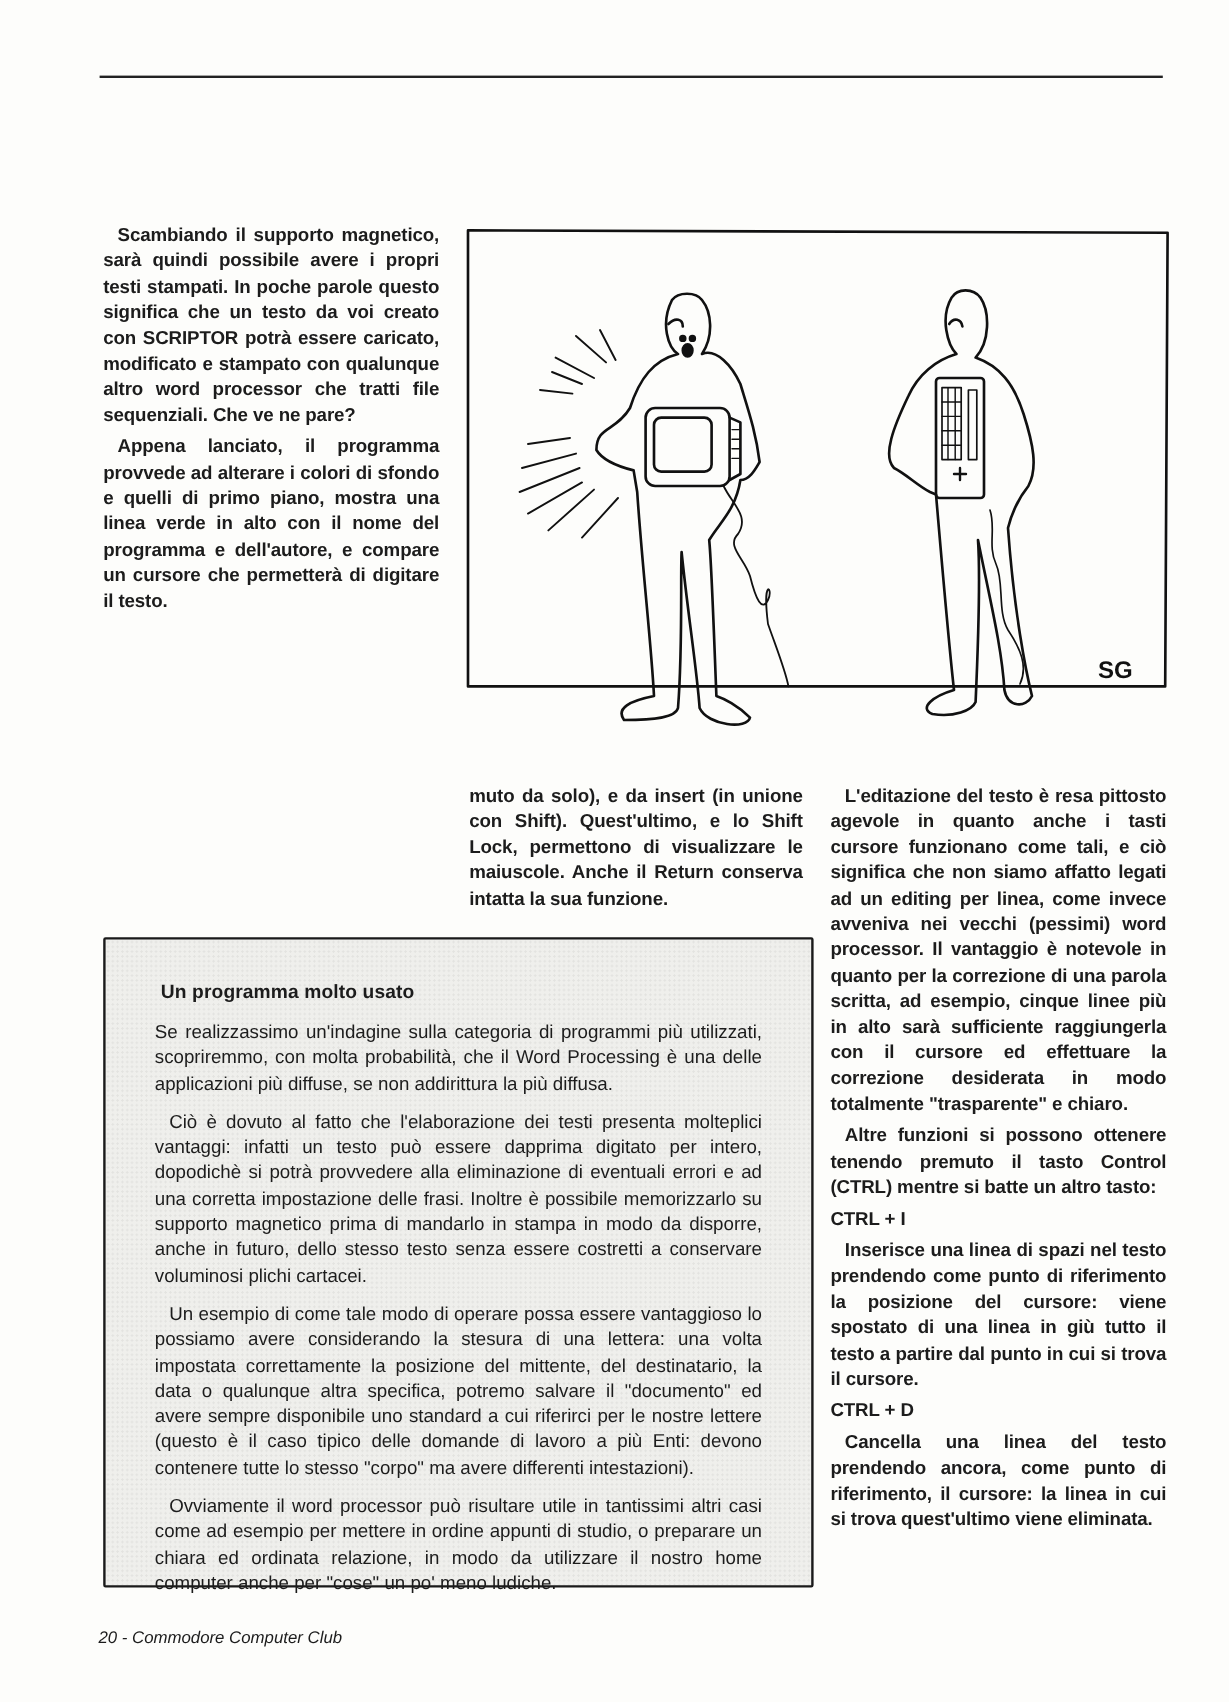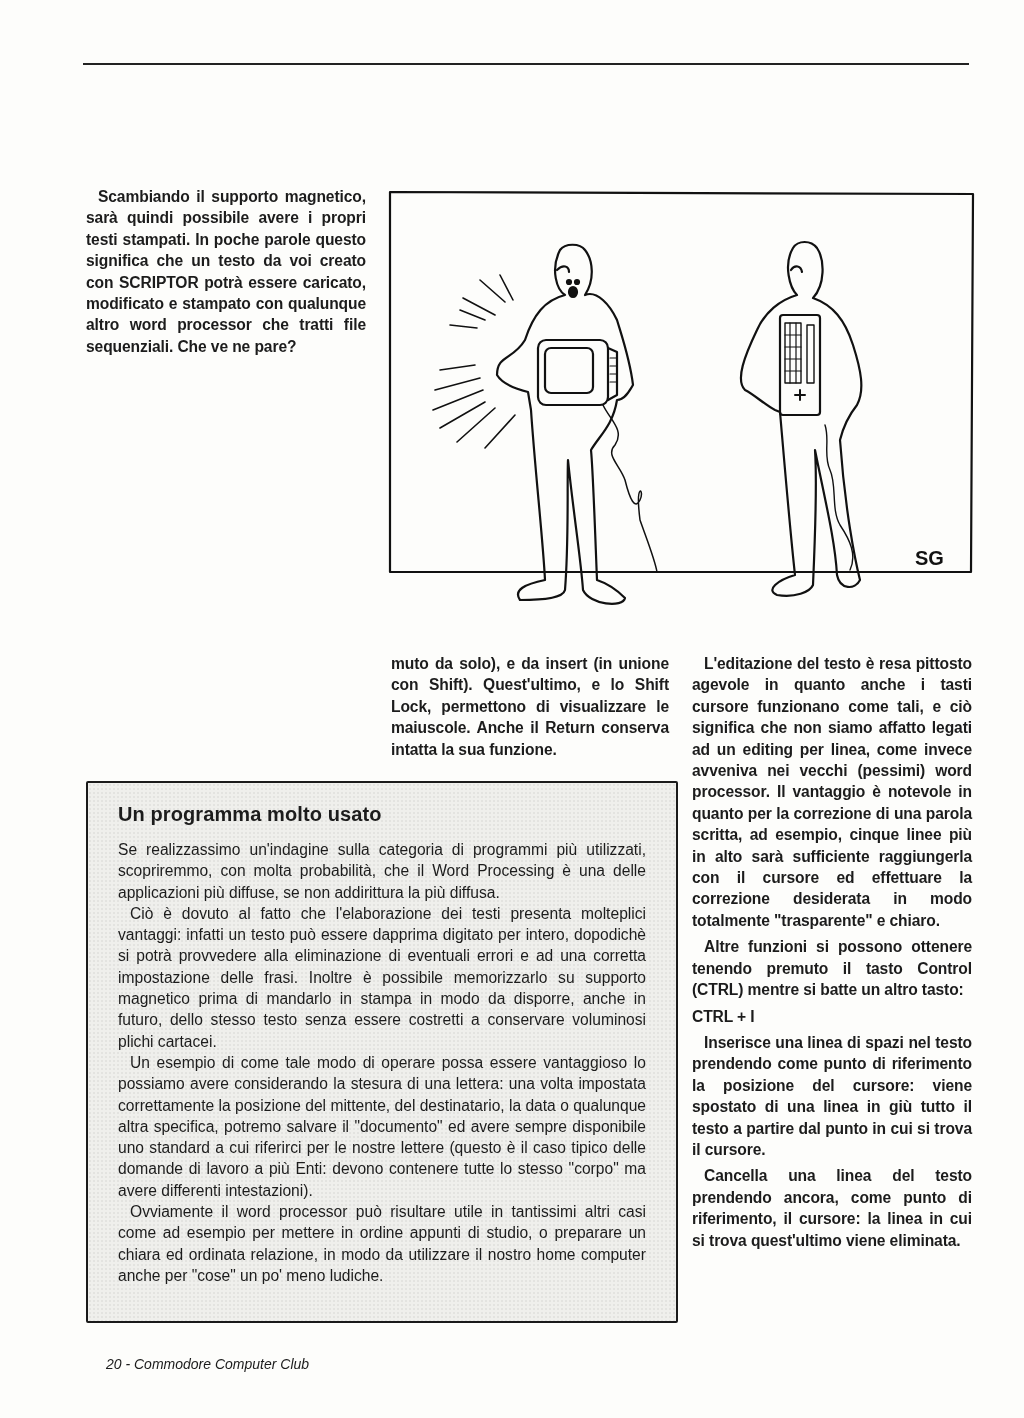"Appena lanciato, il programma provvede" p { html: none -> <p>Appena lanciato, il programma provvede ad alterare i colori di sfondo e quelli di primo piano, mostra una linea verde in alto con il nome del programma e dell'autore, e compare un cursore che permetterà di digitare il testo.</p> }
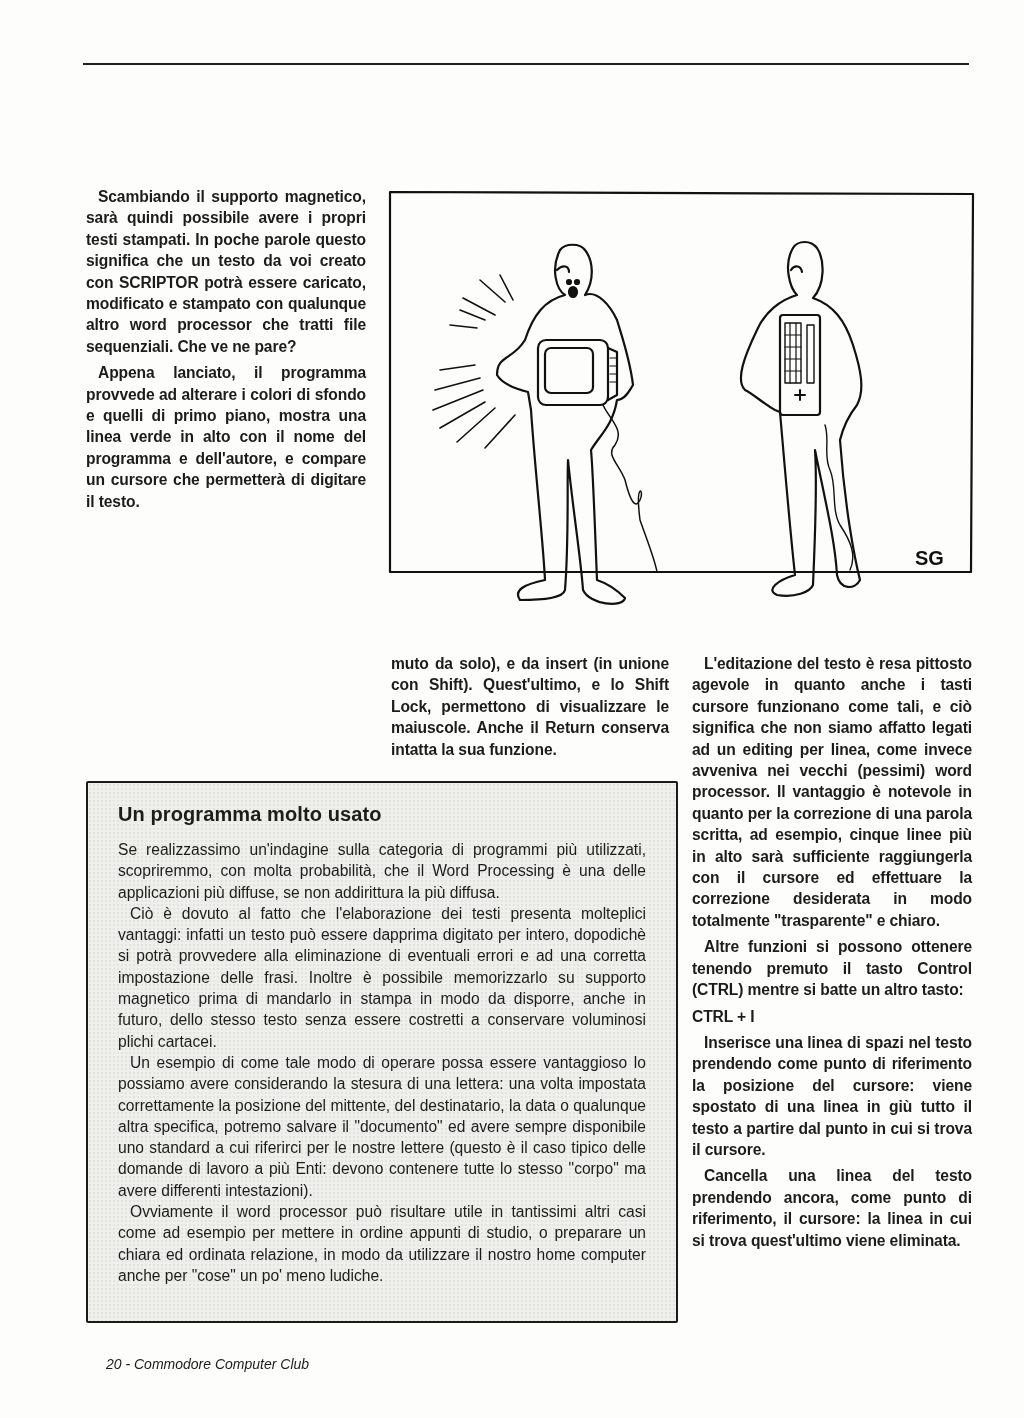"Un programma molto usato" .sidebox h2 { font-size: 20px -> 16px; margin: 0 -> 16px }
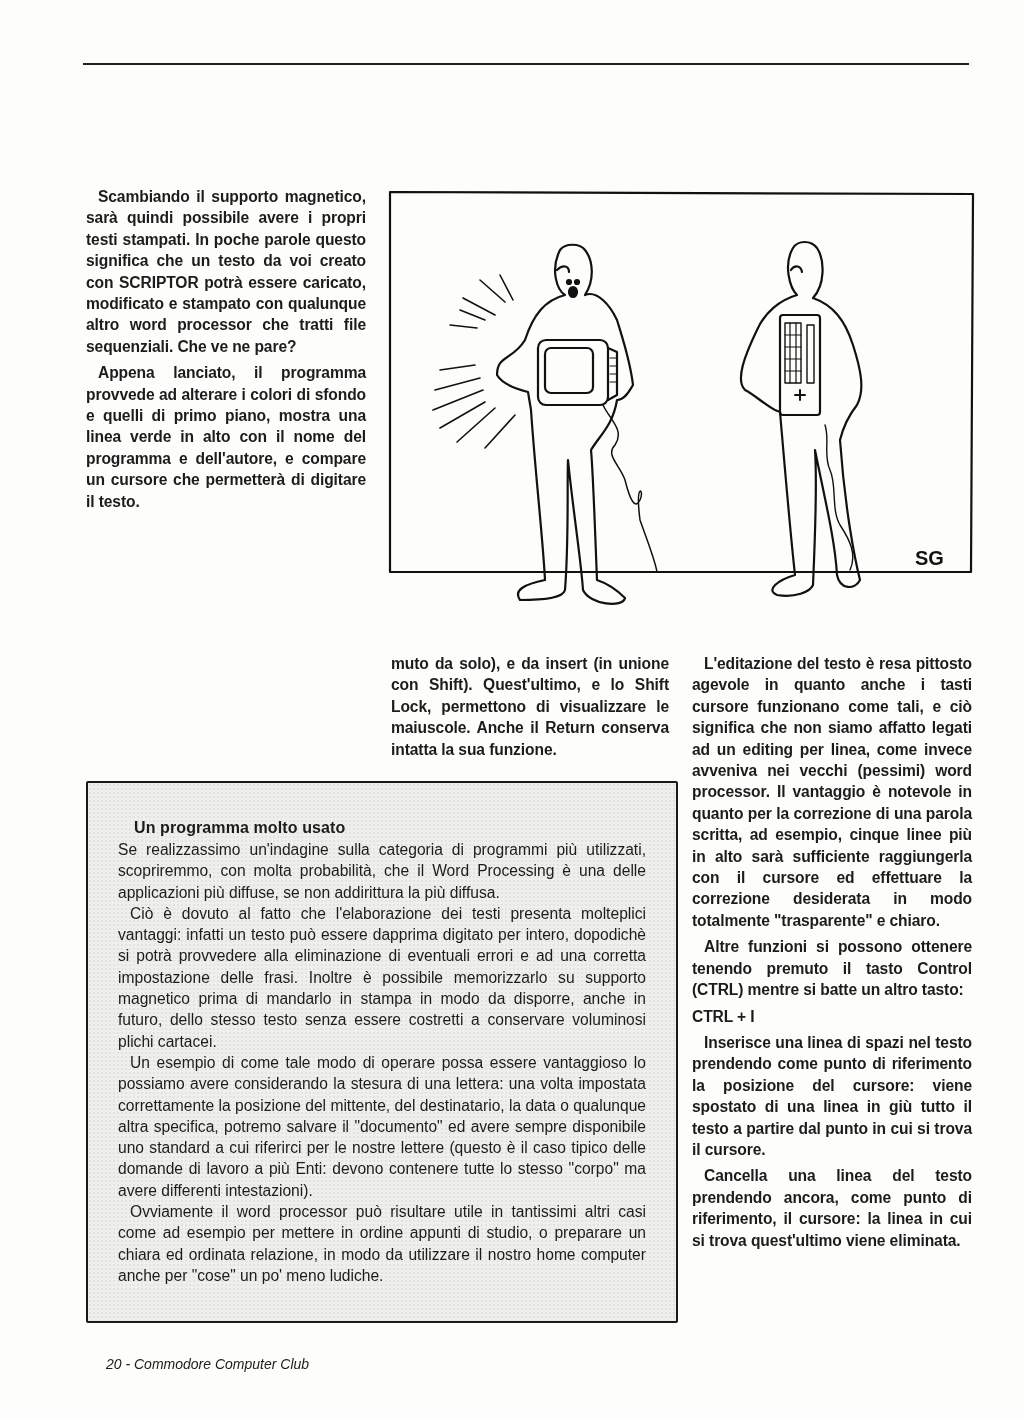"Se realizzassimo un'indagine sulla" .sidebox .body p { margin: 0 -> 11px }
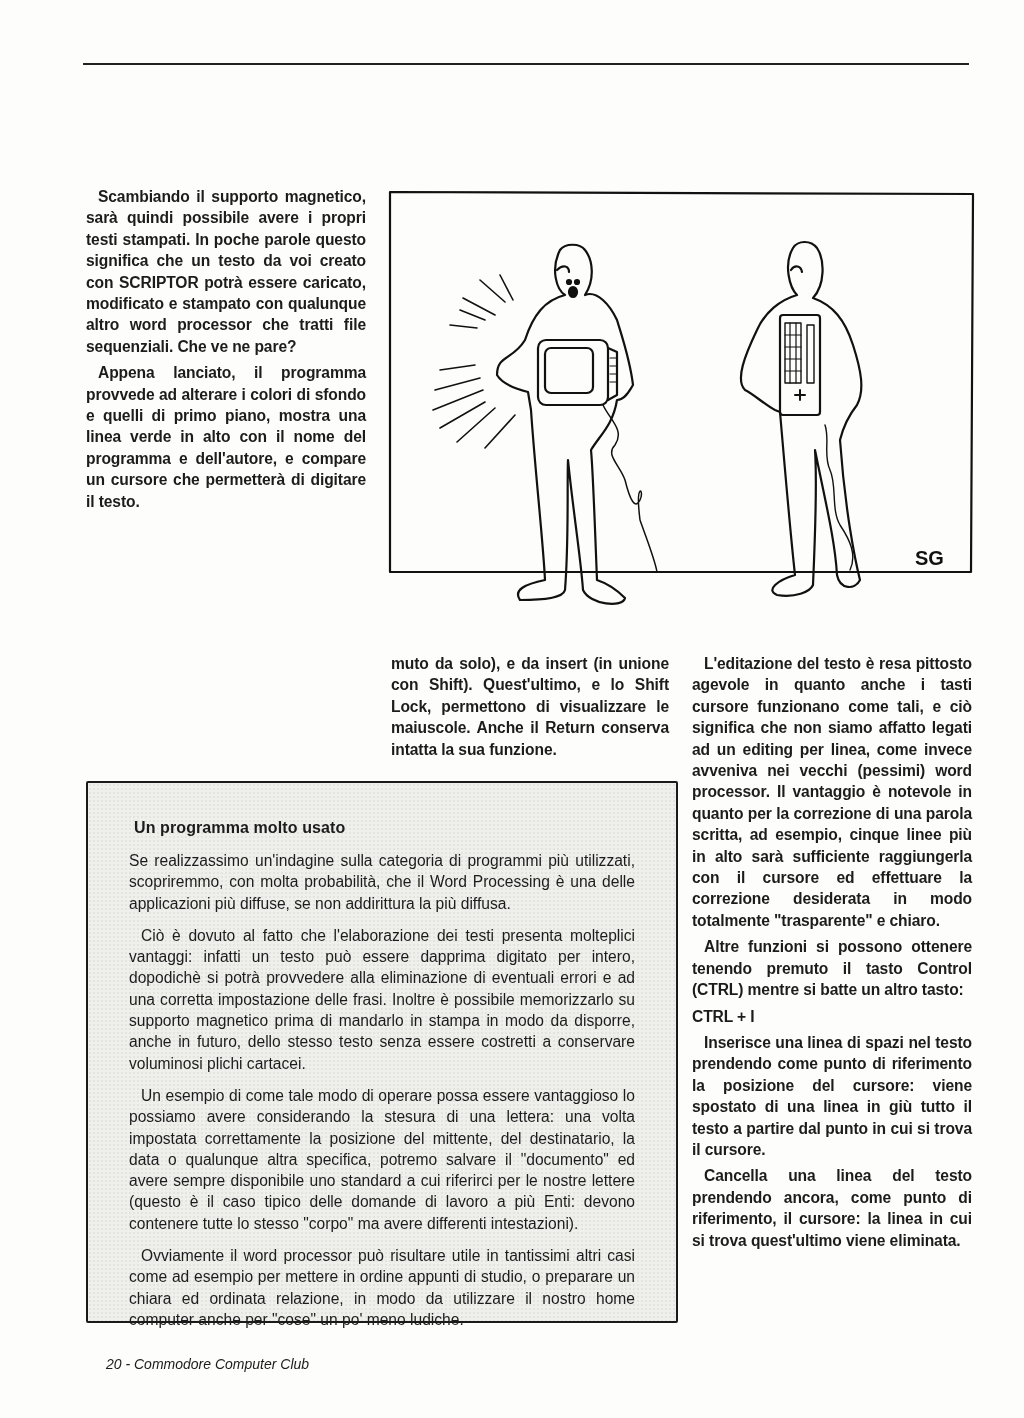"CTRL + D" p.ctrl-head { html: none -> <p>CTRL + D</p> }
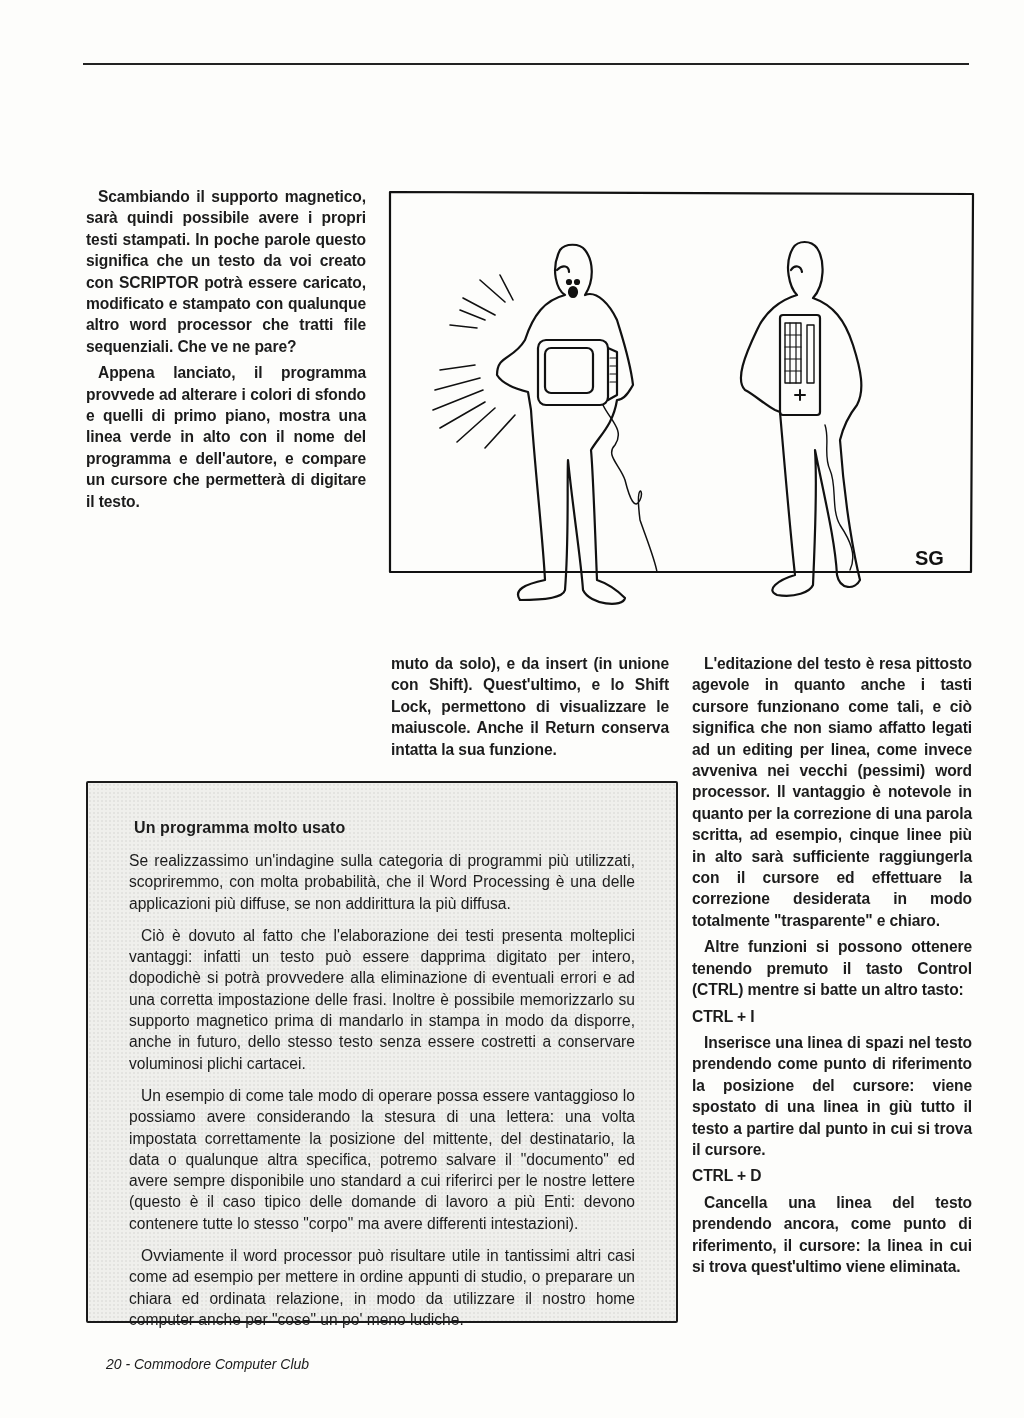"20 - Commodore Computer Club" .footer { margin-left: 24px -> none }
